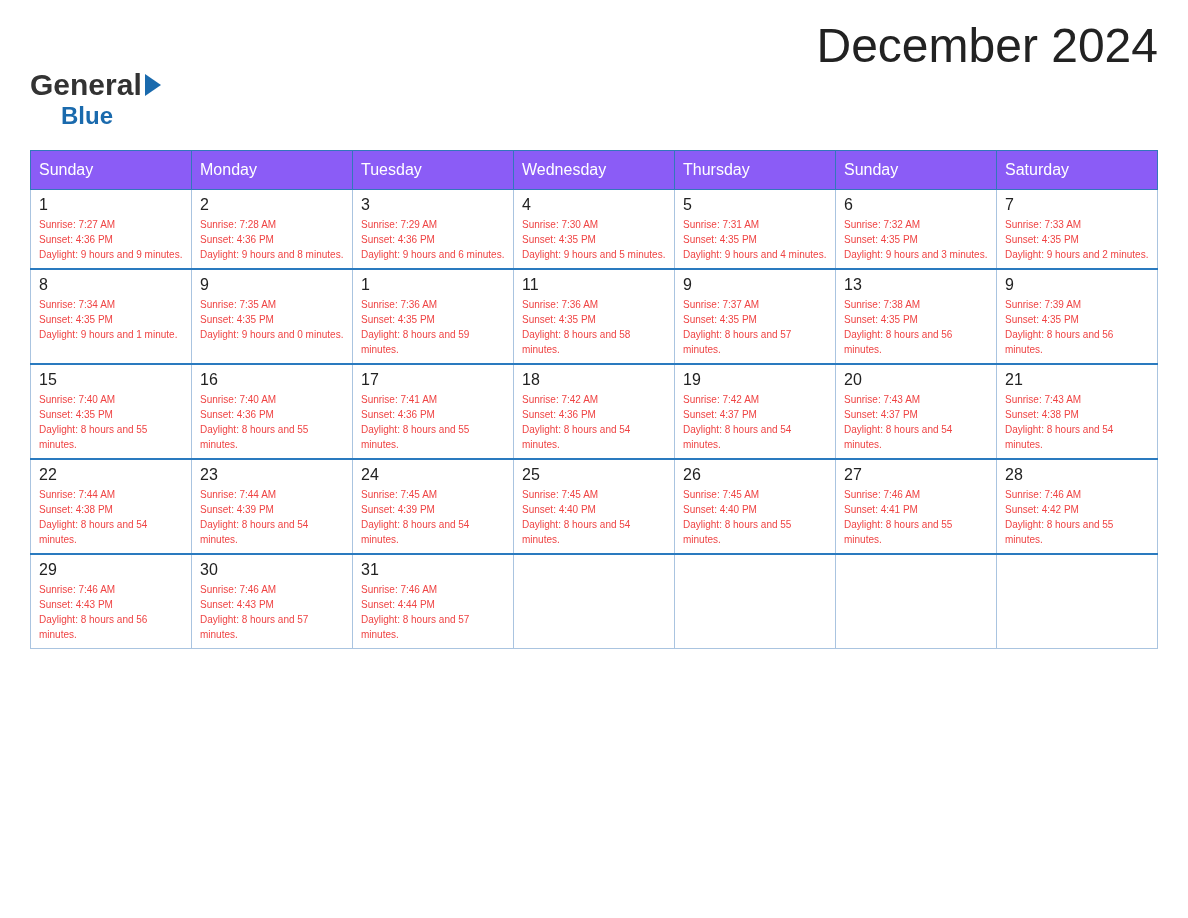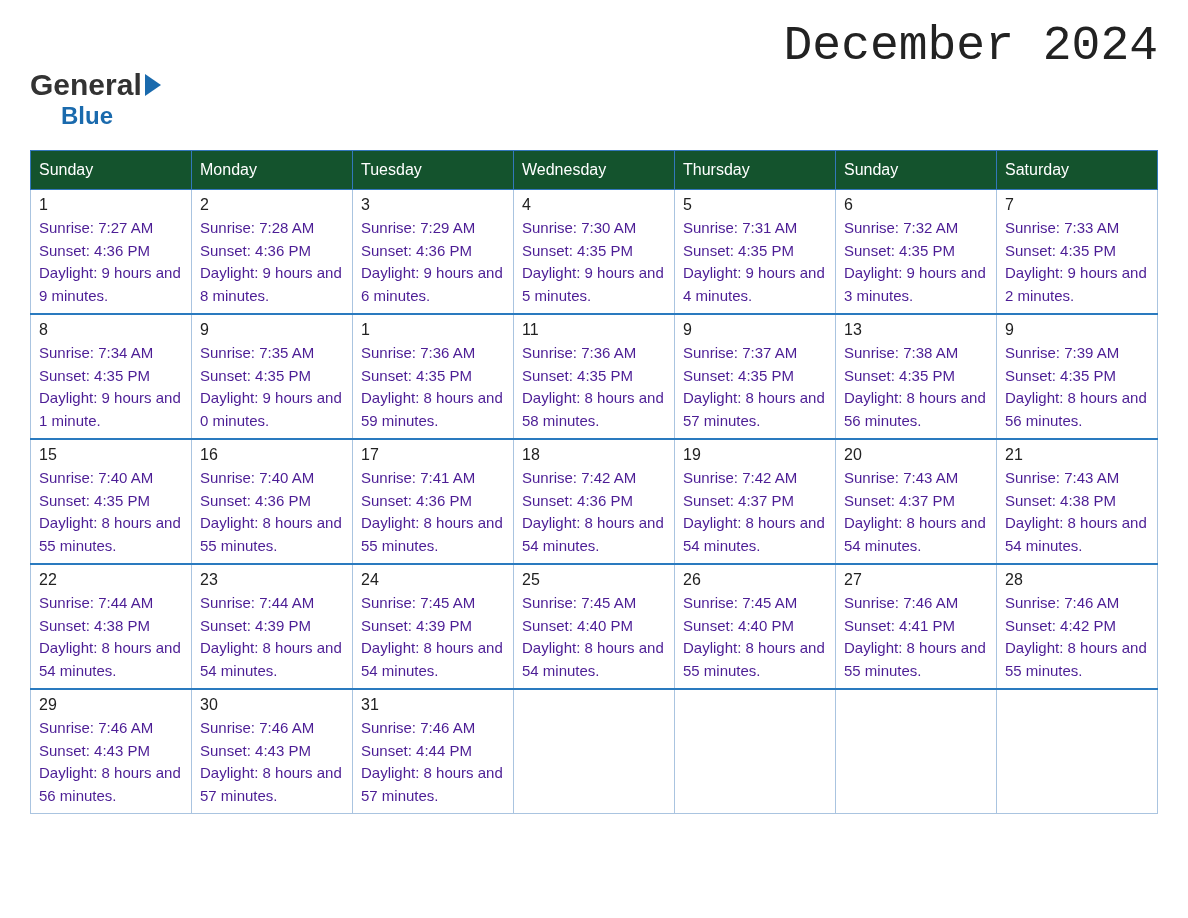"December 2024" .title-section { font-family: Liberation Mono, monospace -> none }
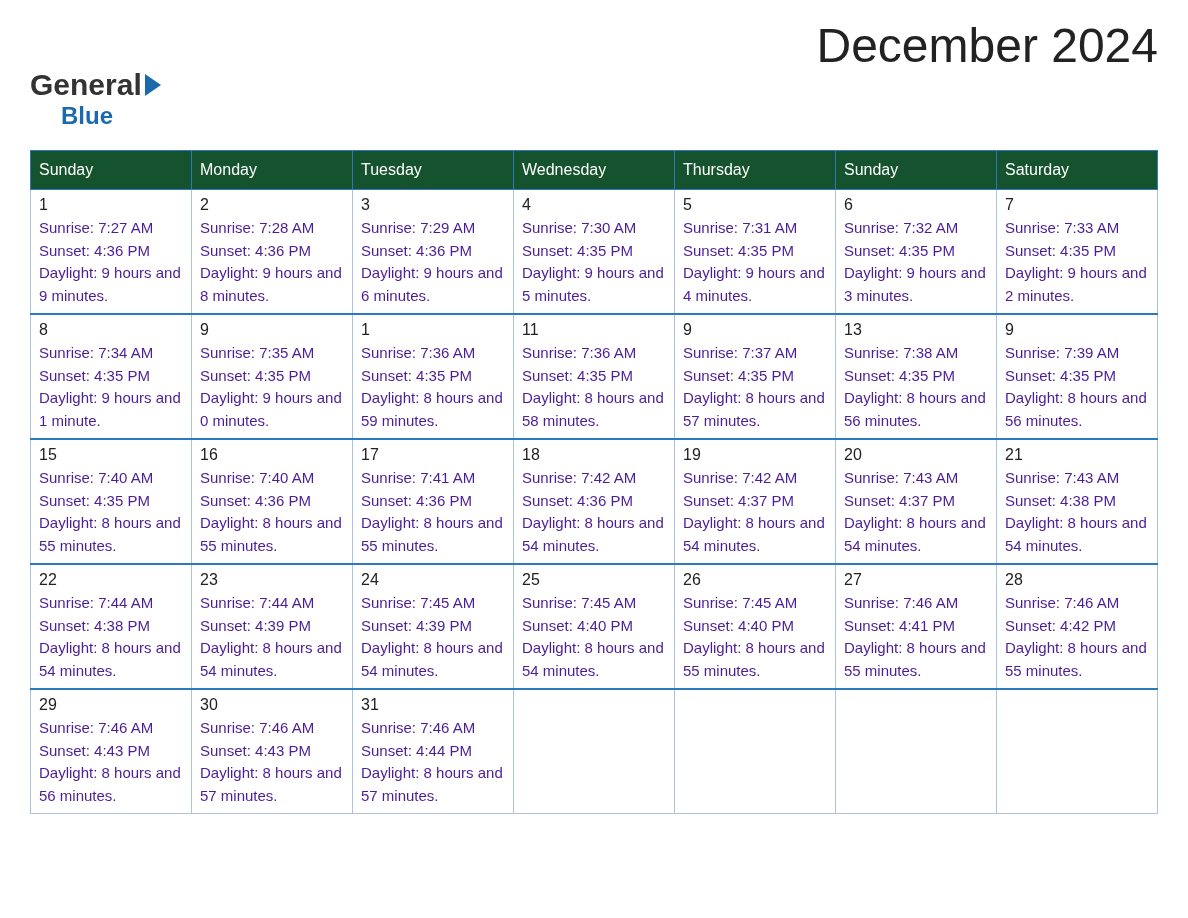"Sunday" .calendar-table th { background-color: #14532d -> #8b5cf6 }
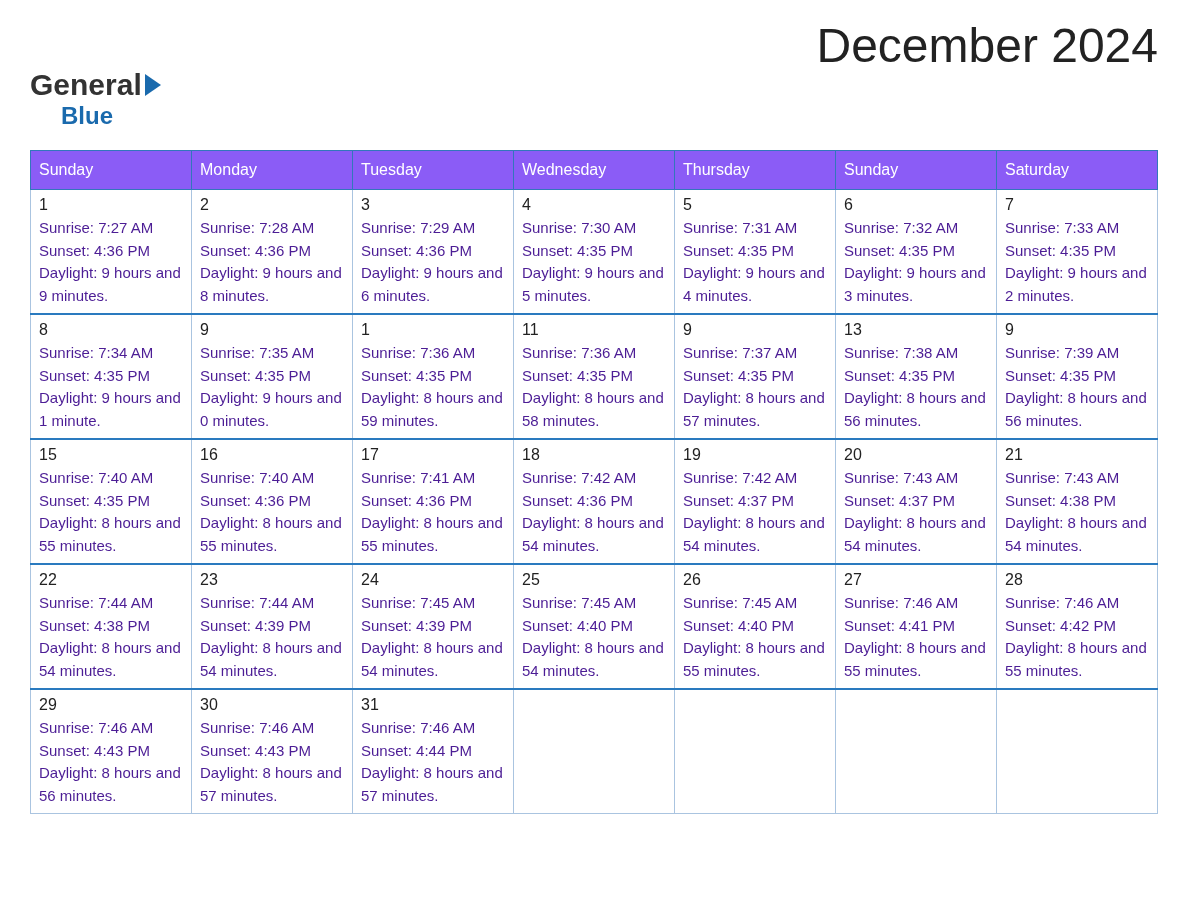"Sunrise: 7:27 AM" .day-info { color: #4c1d95 -> #ef4444; font-size: 15px -> 10px }
